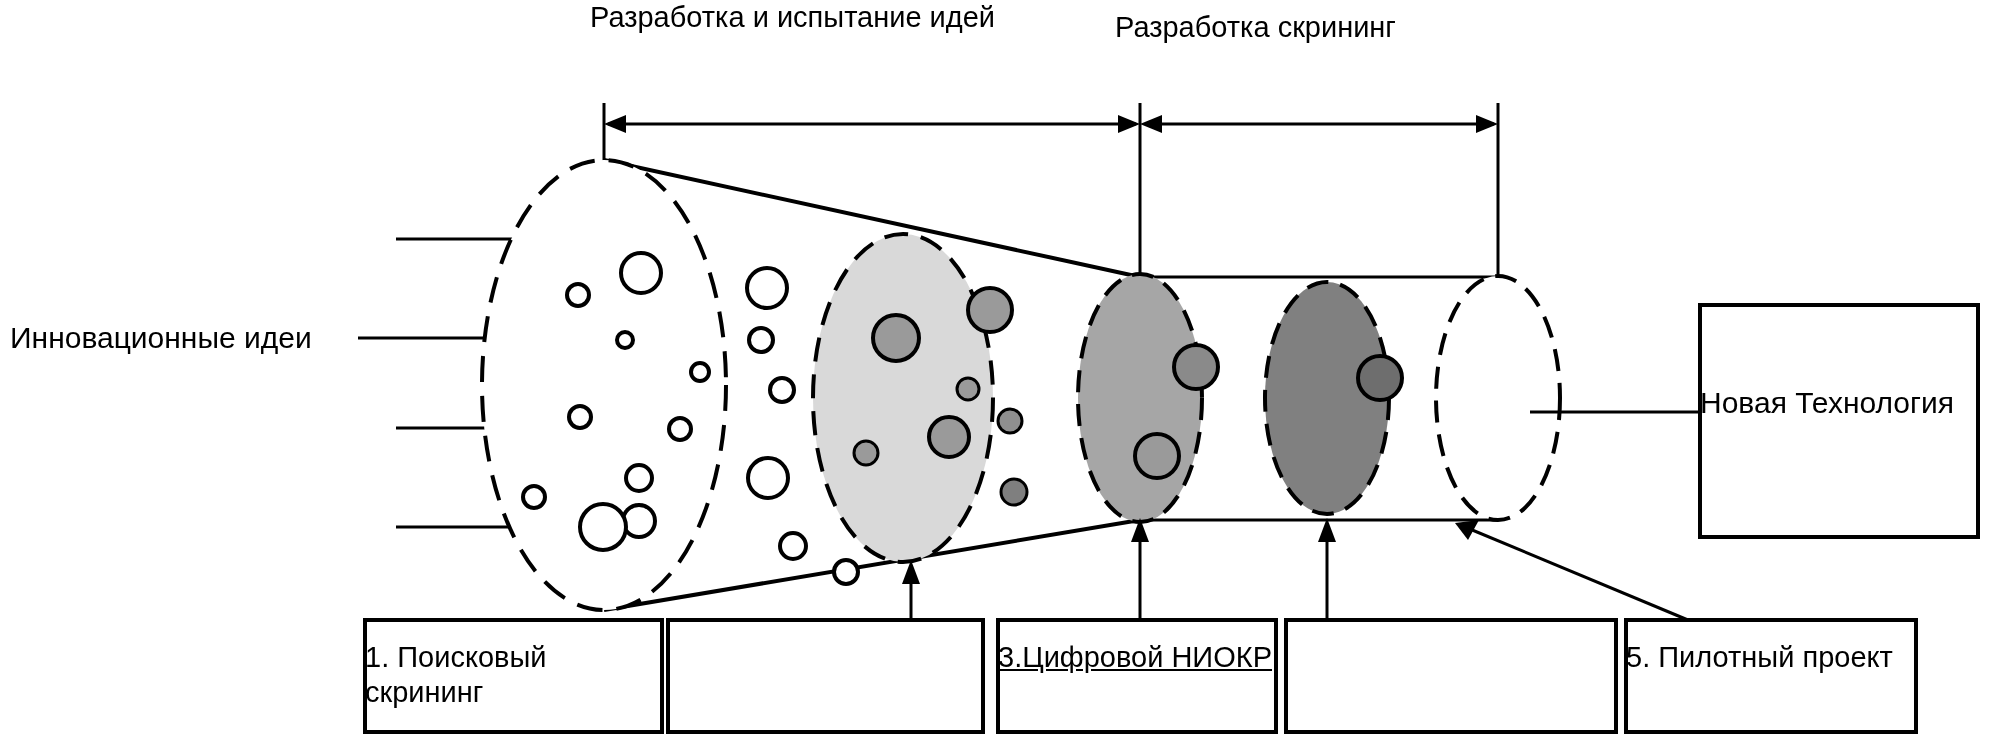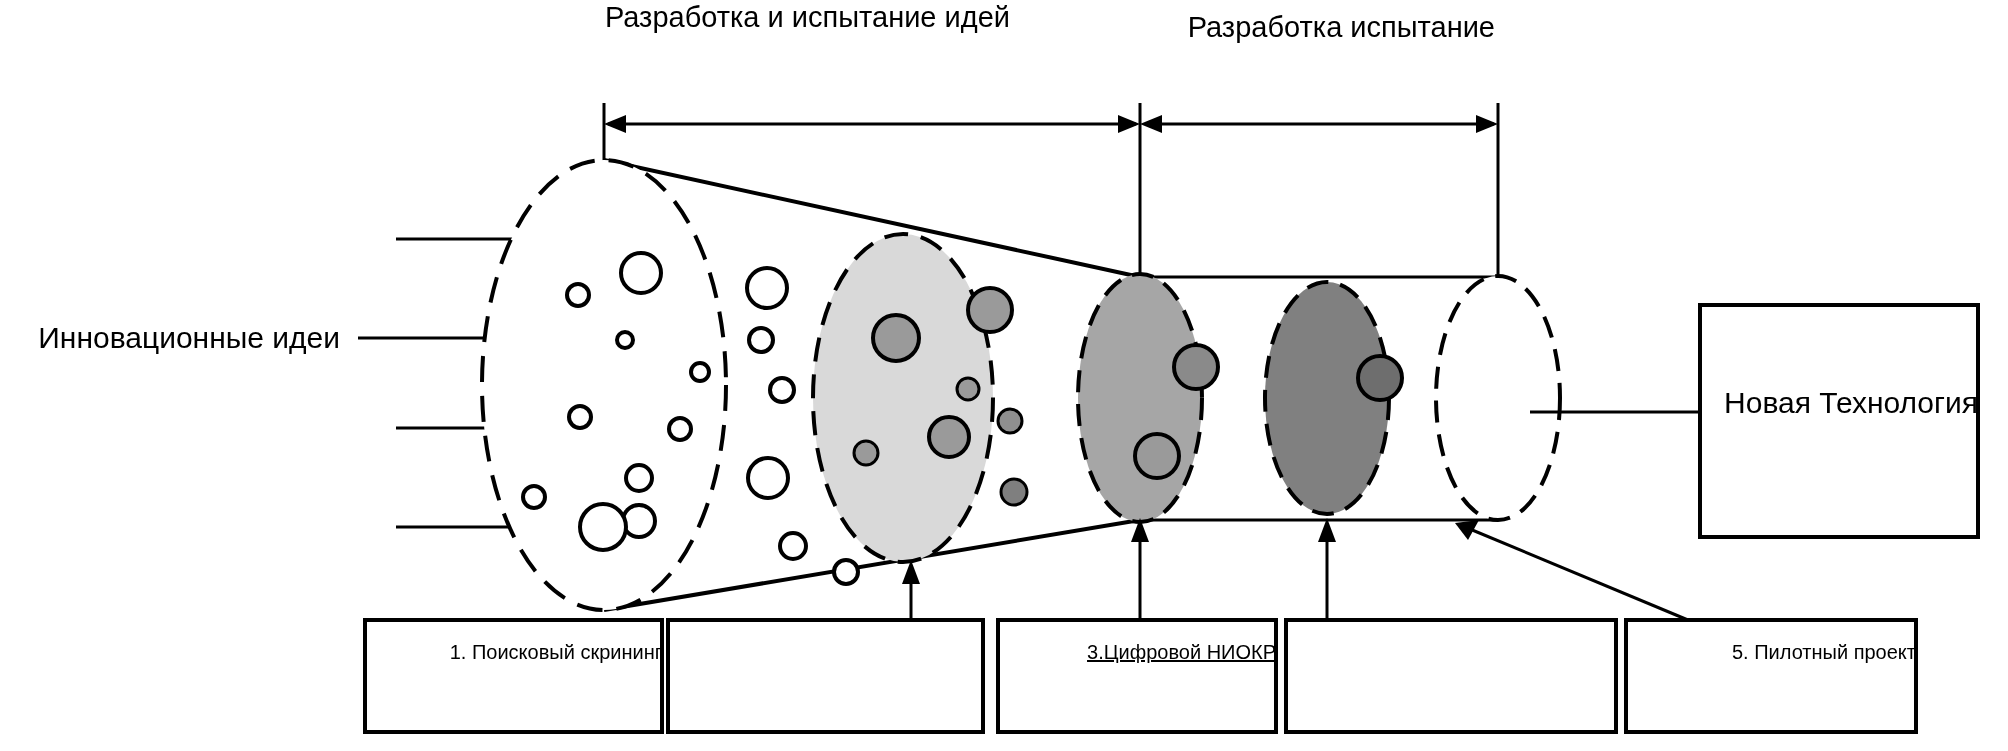"Разработка и испытание идей" .txt { text-align: right -> left }
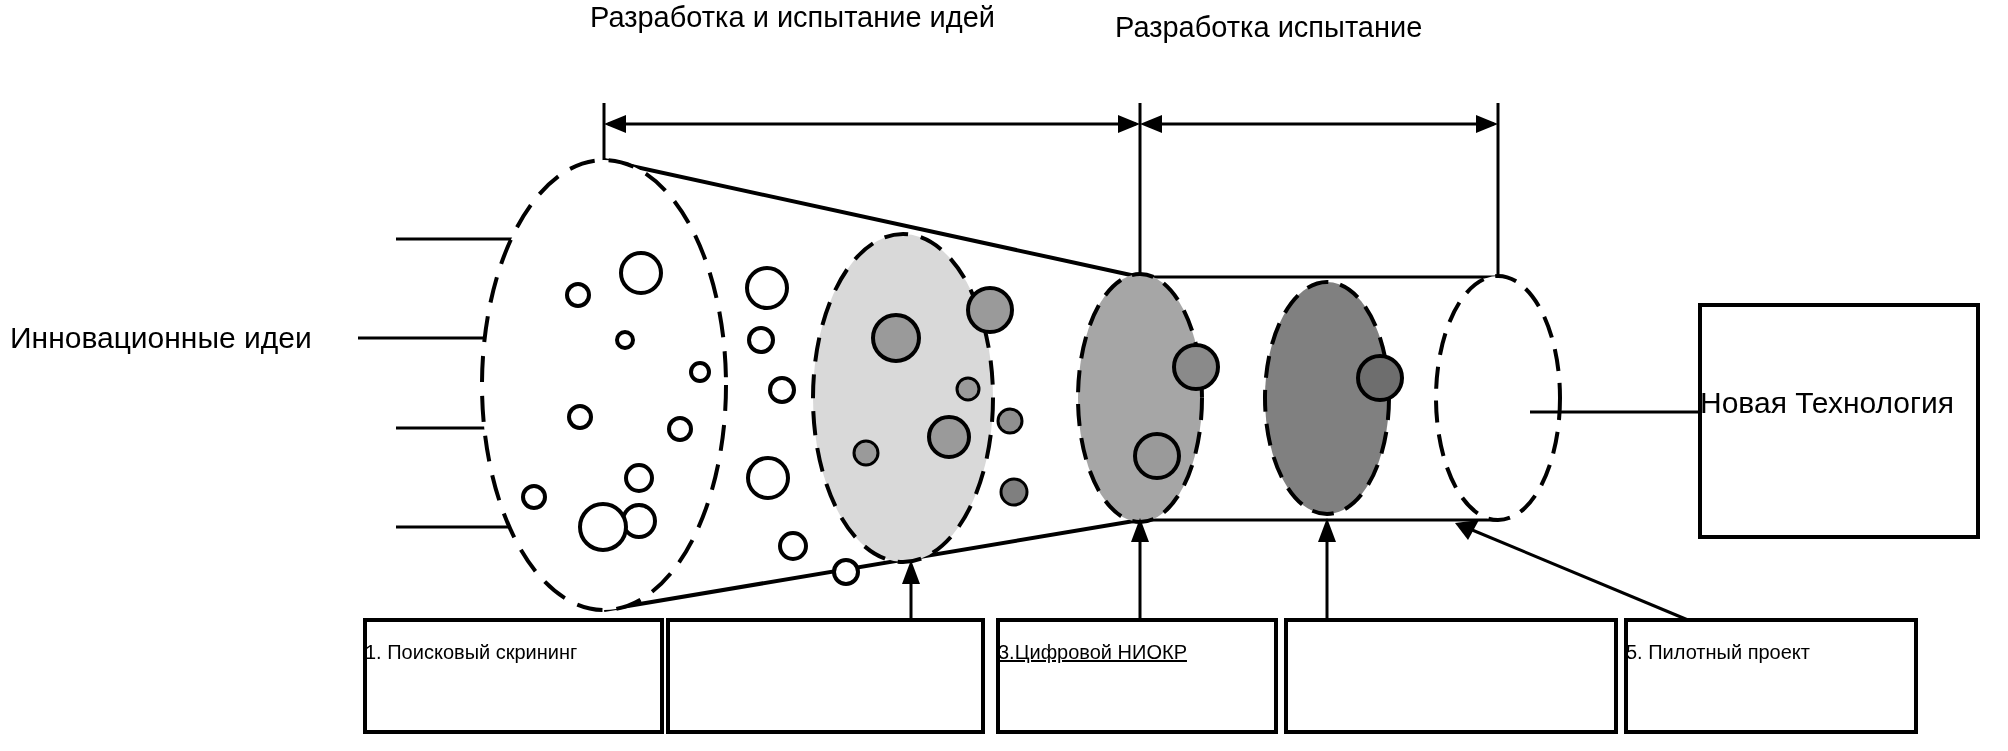"Разработка испытание" div.txt { text: испытание -> скрининг }
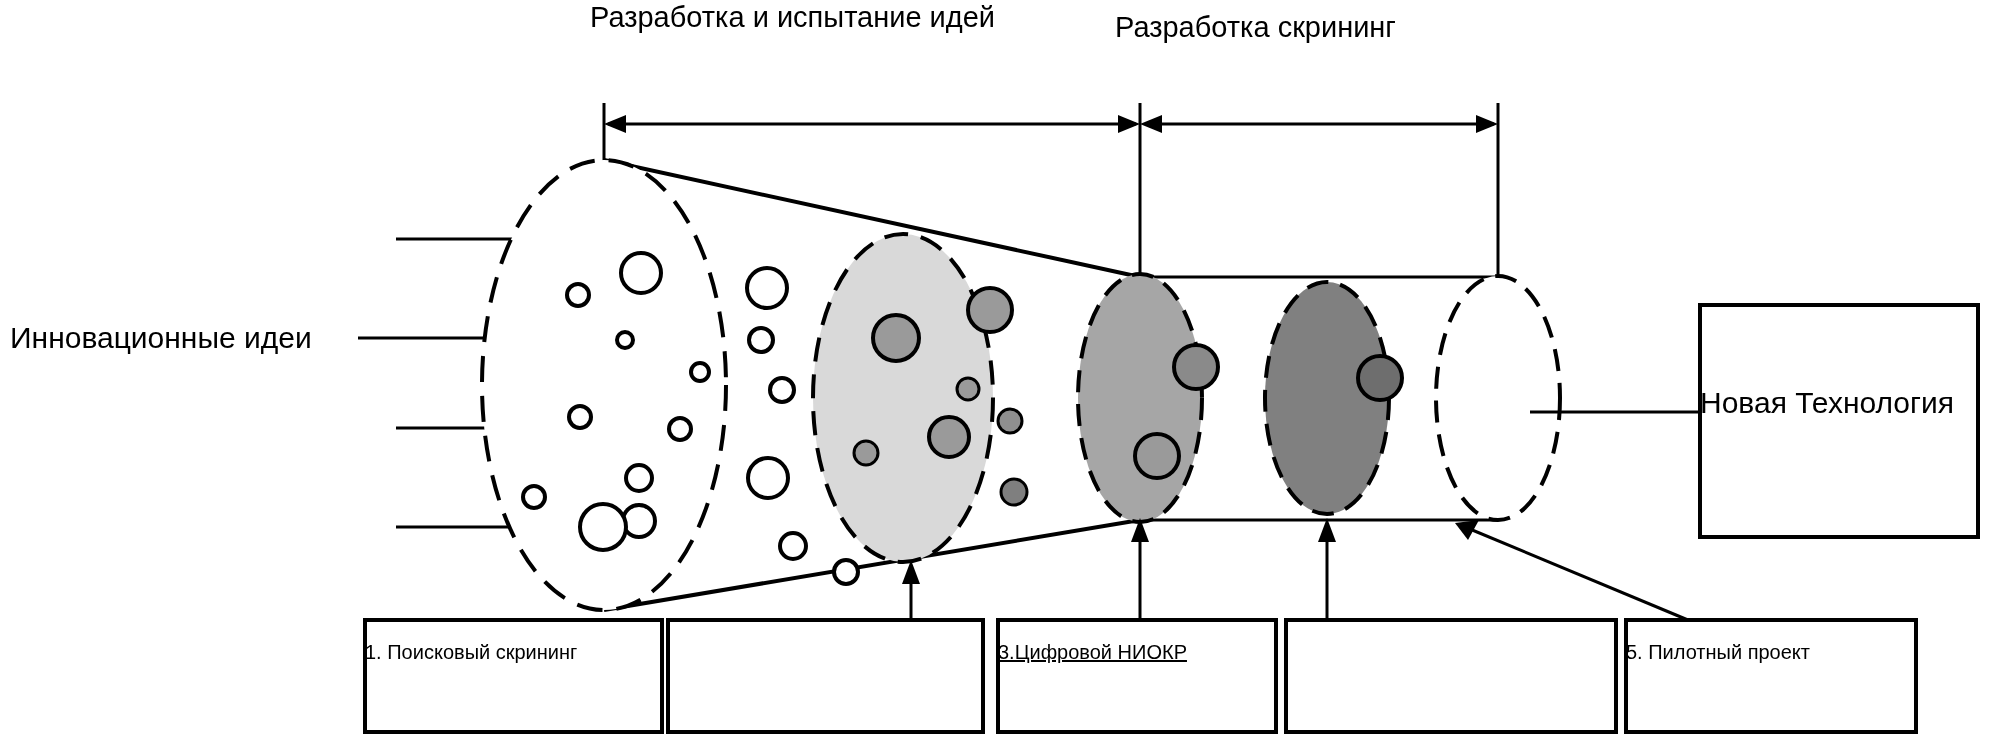"1. Поисковый скрининг" .box-label { font-size: 20px -> 29px }
